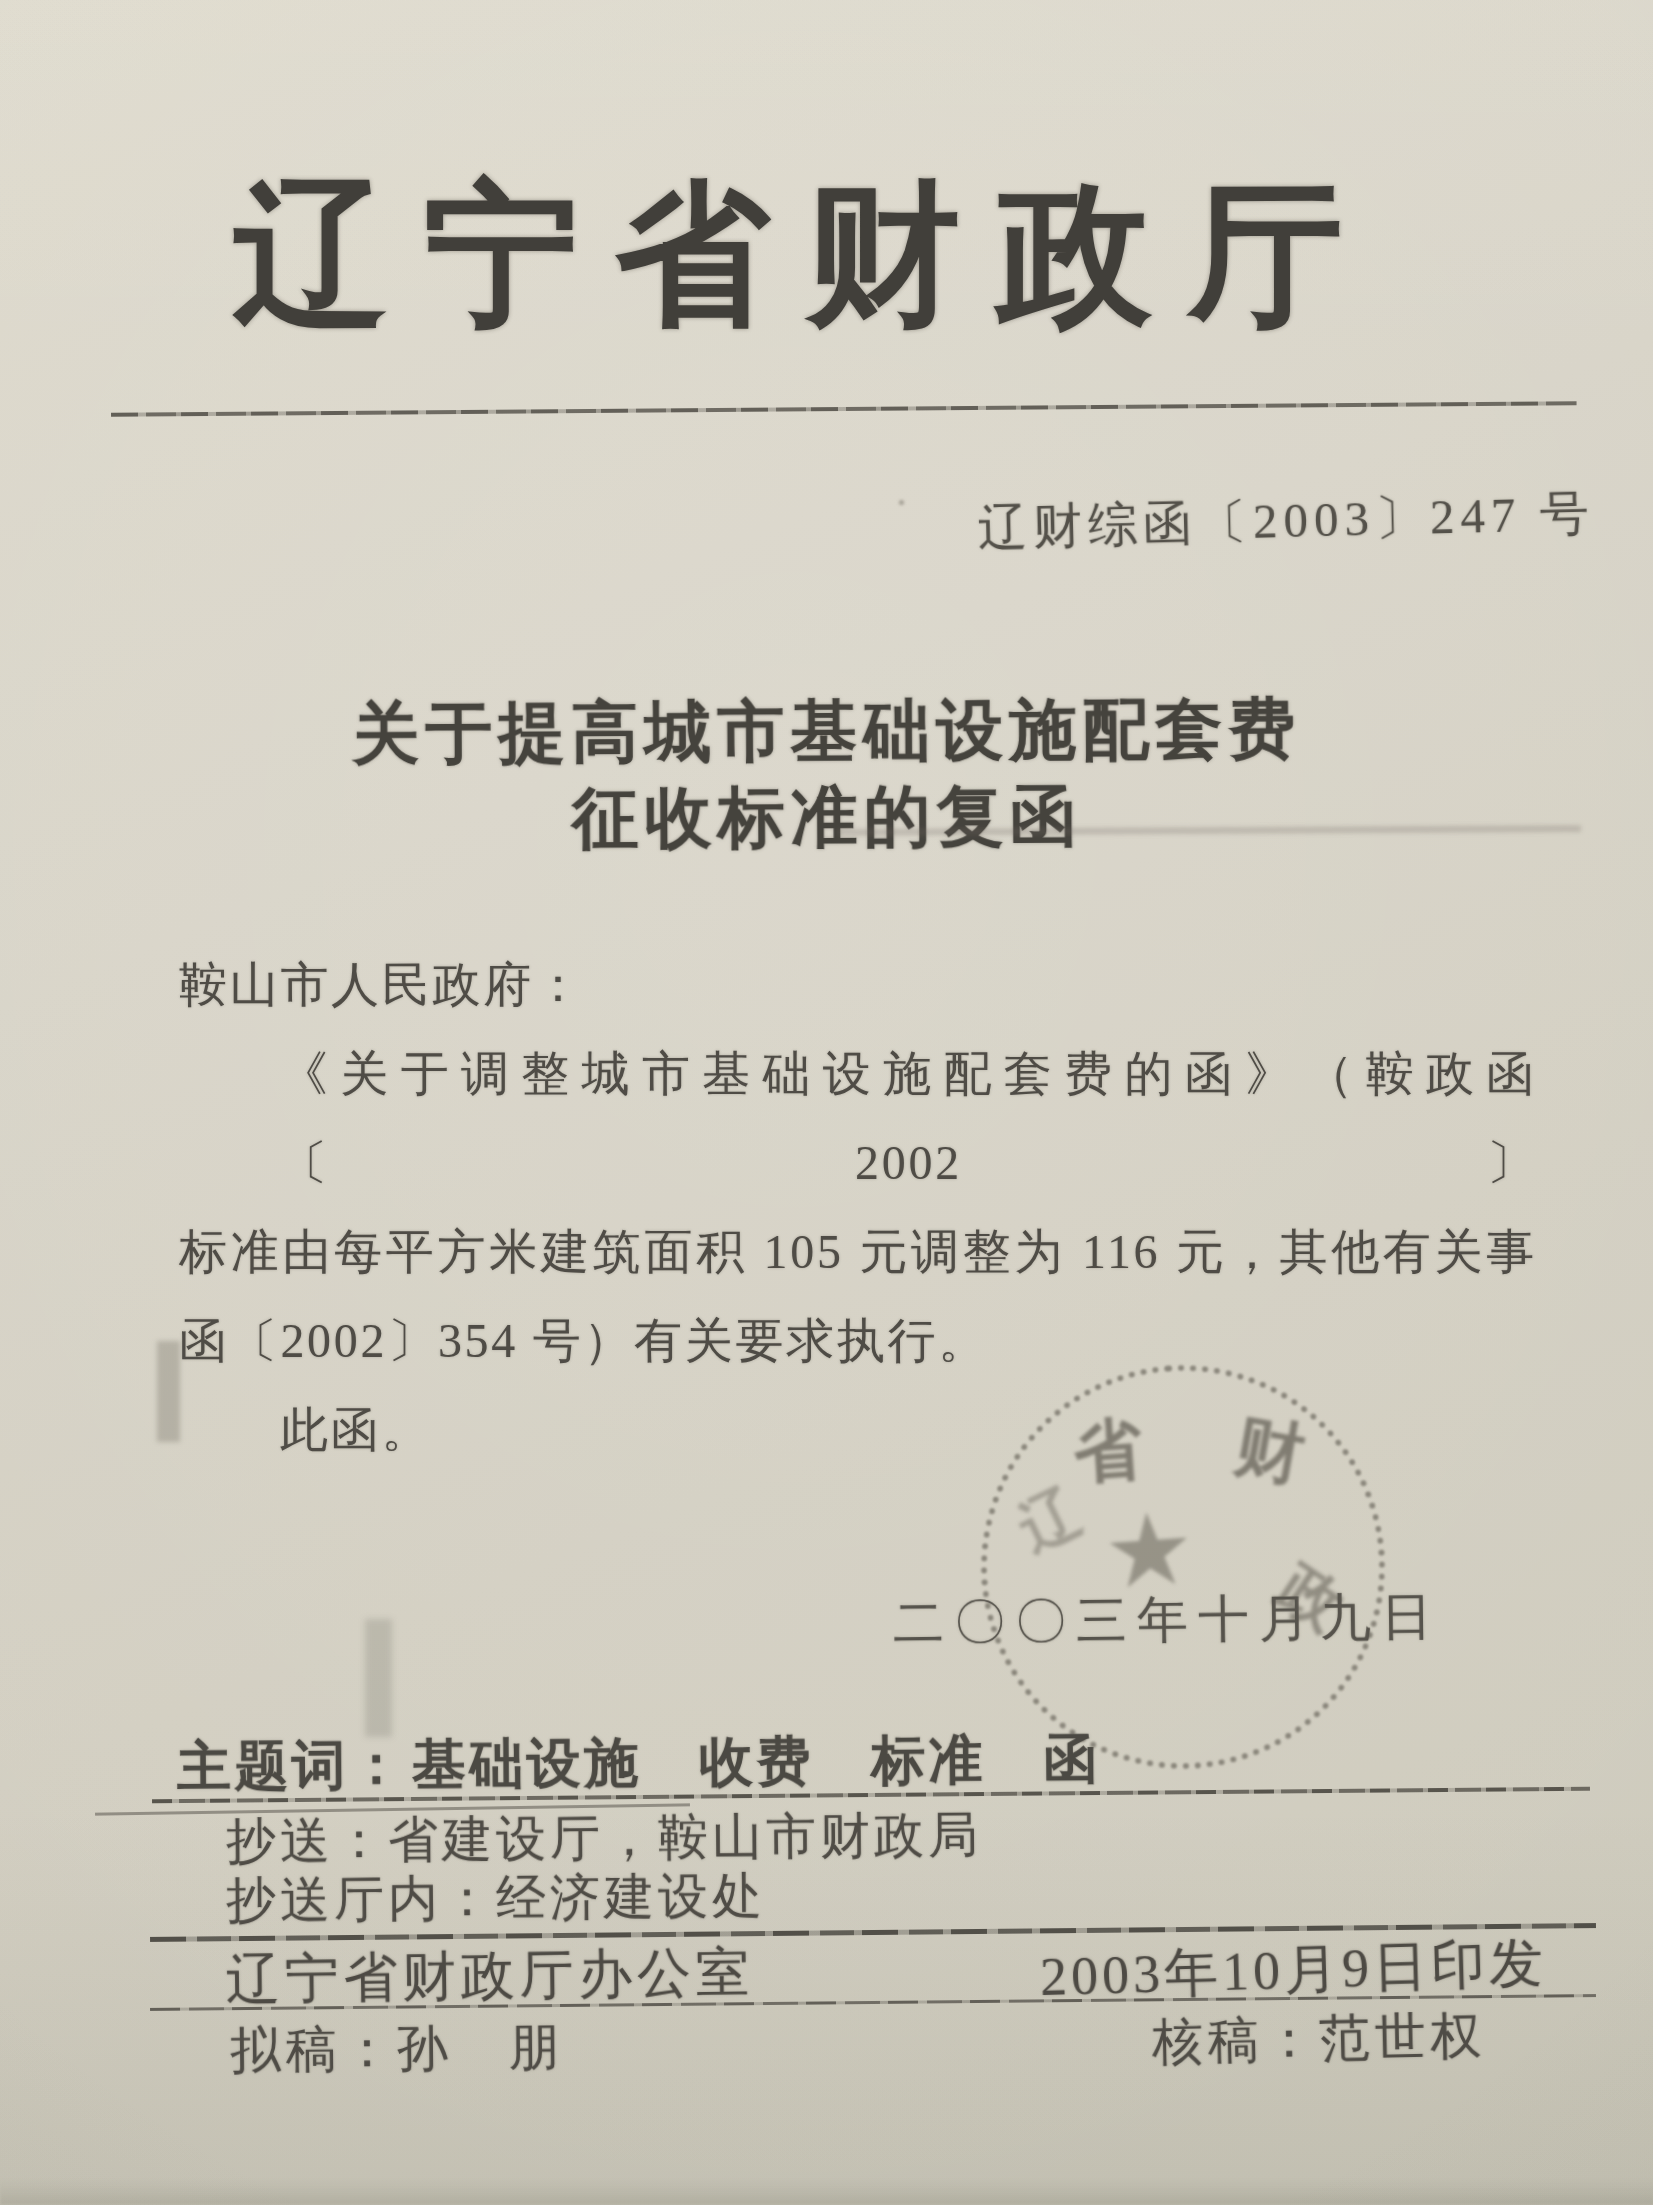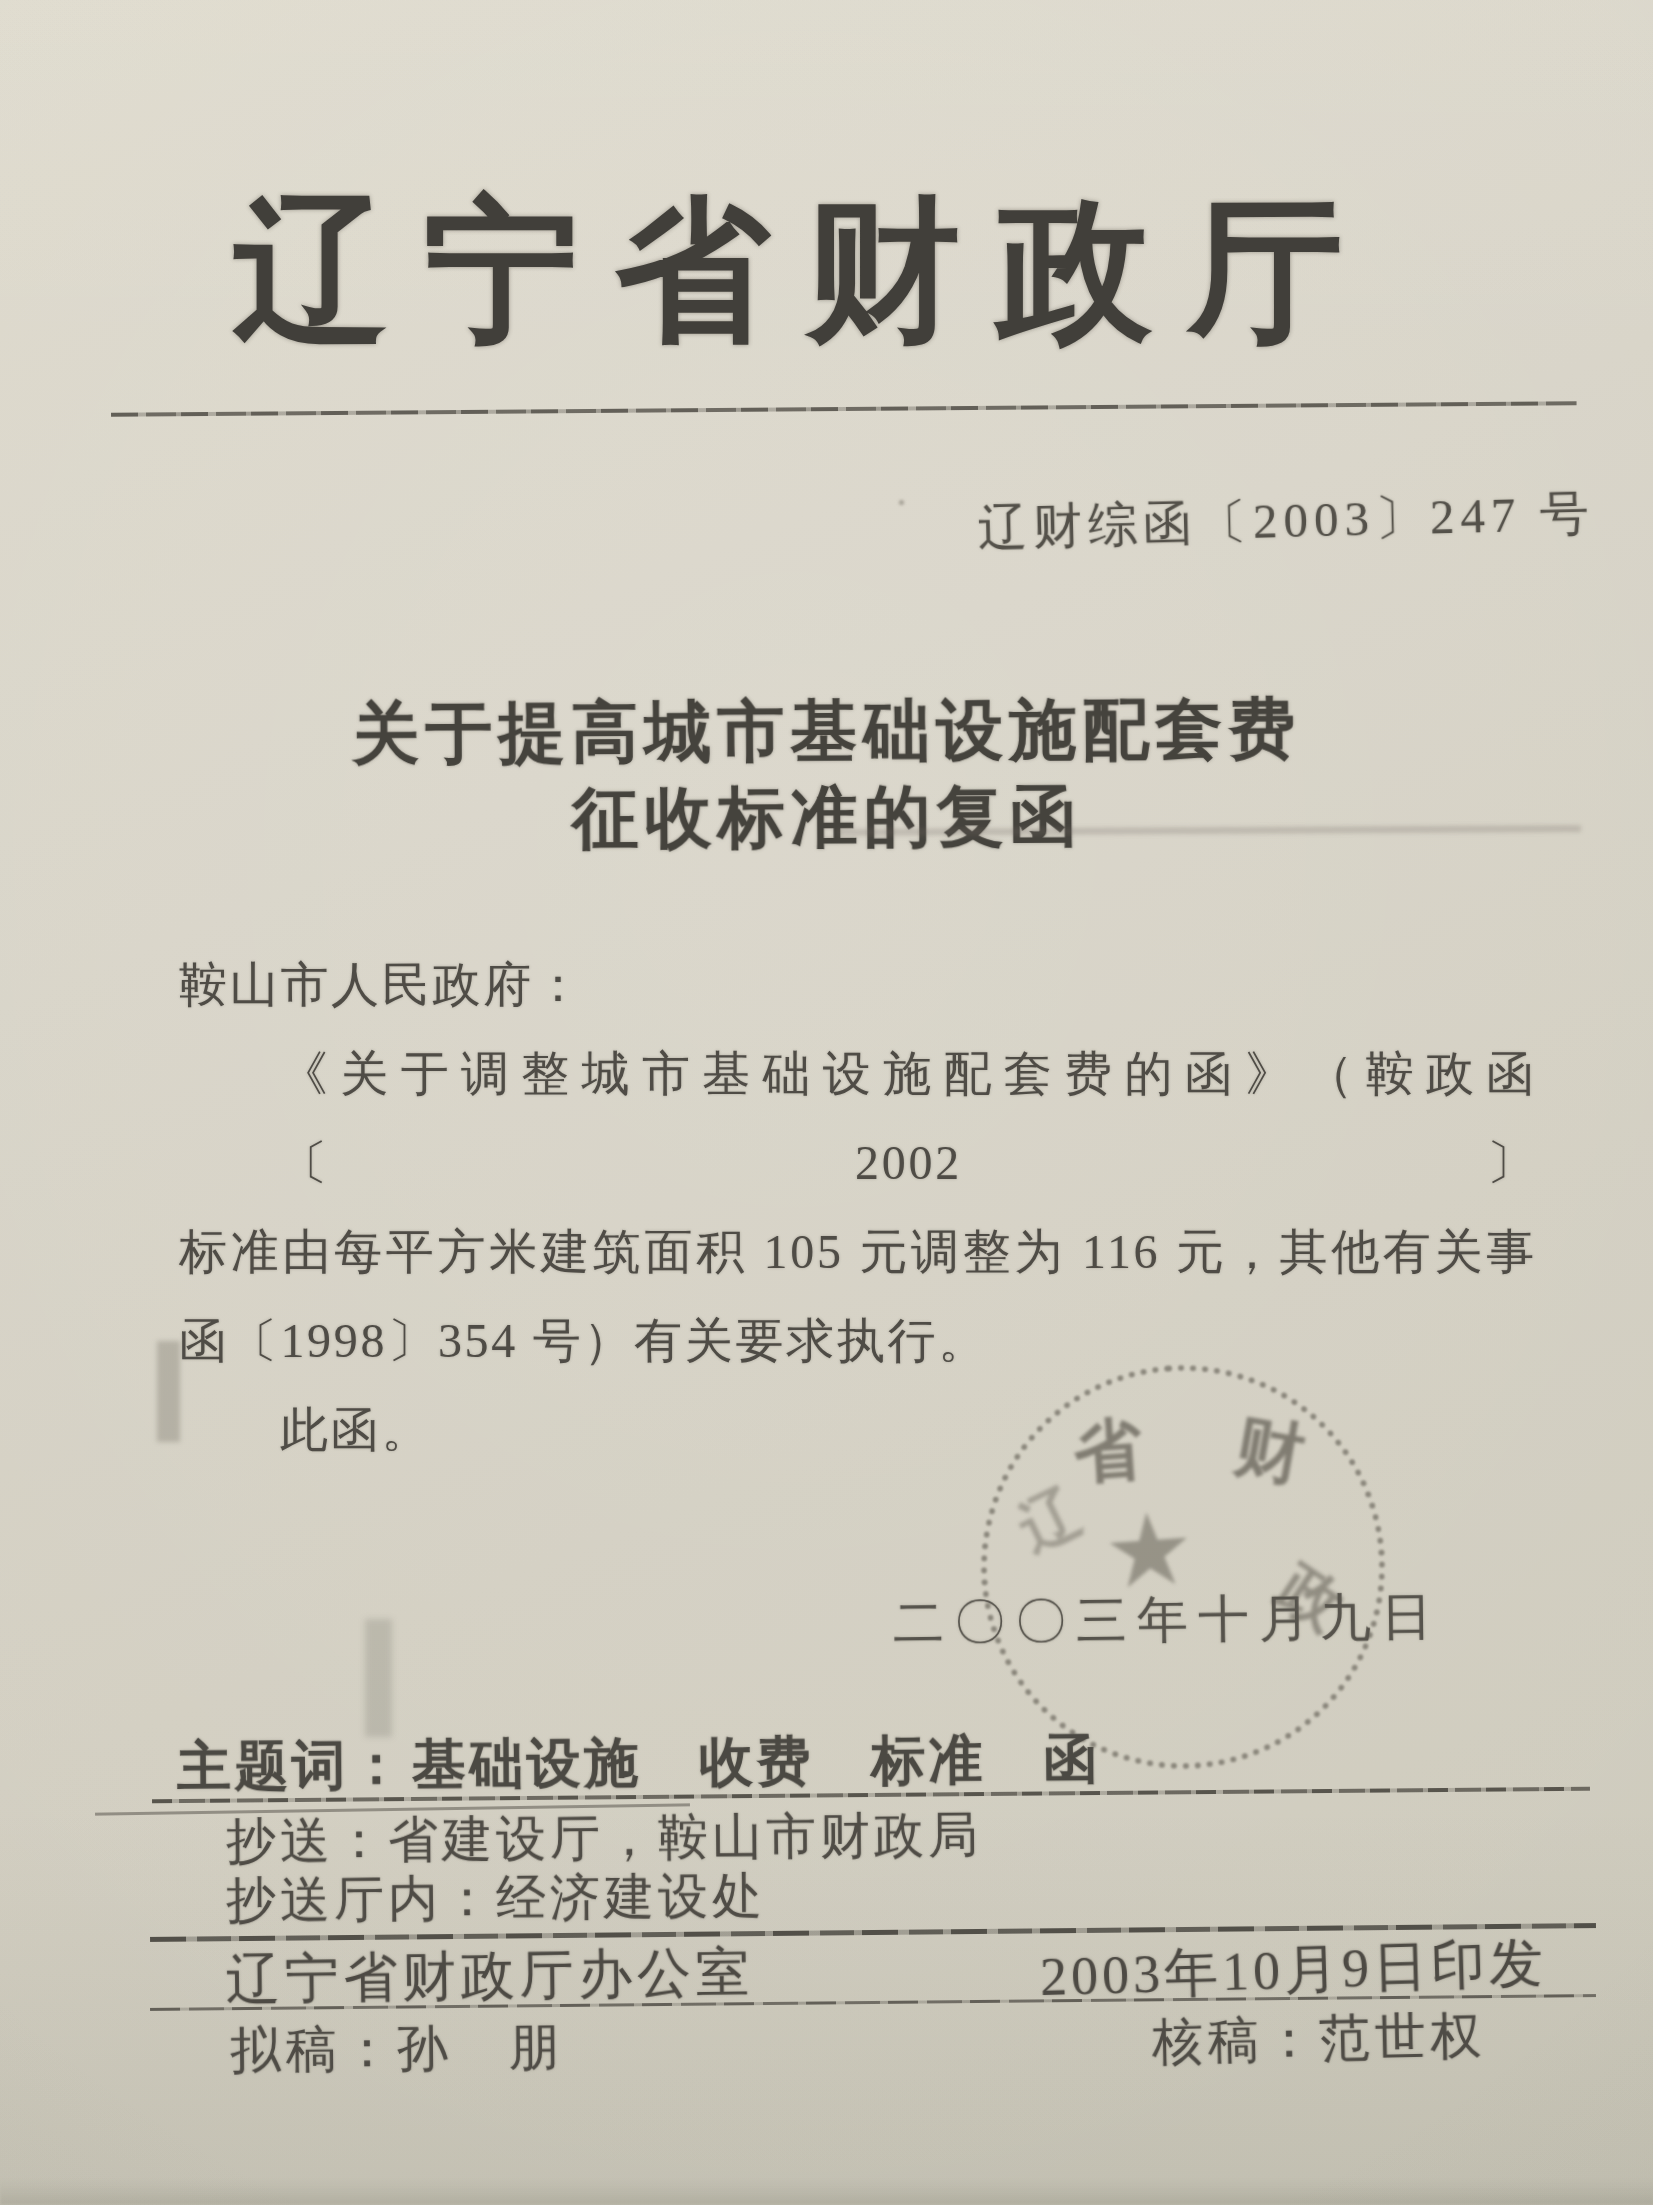"辽宁省财政厅" .agency { top: 168px -> 152px }
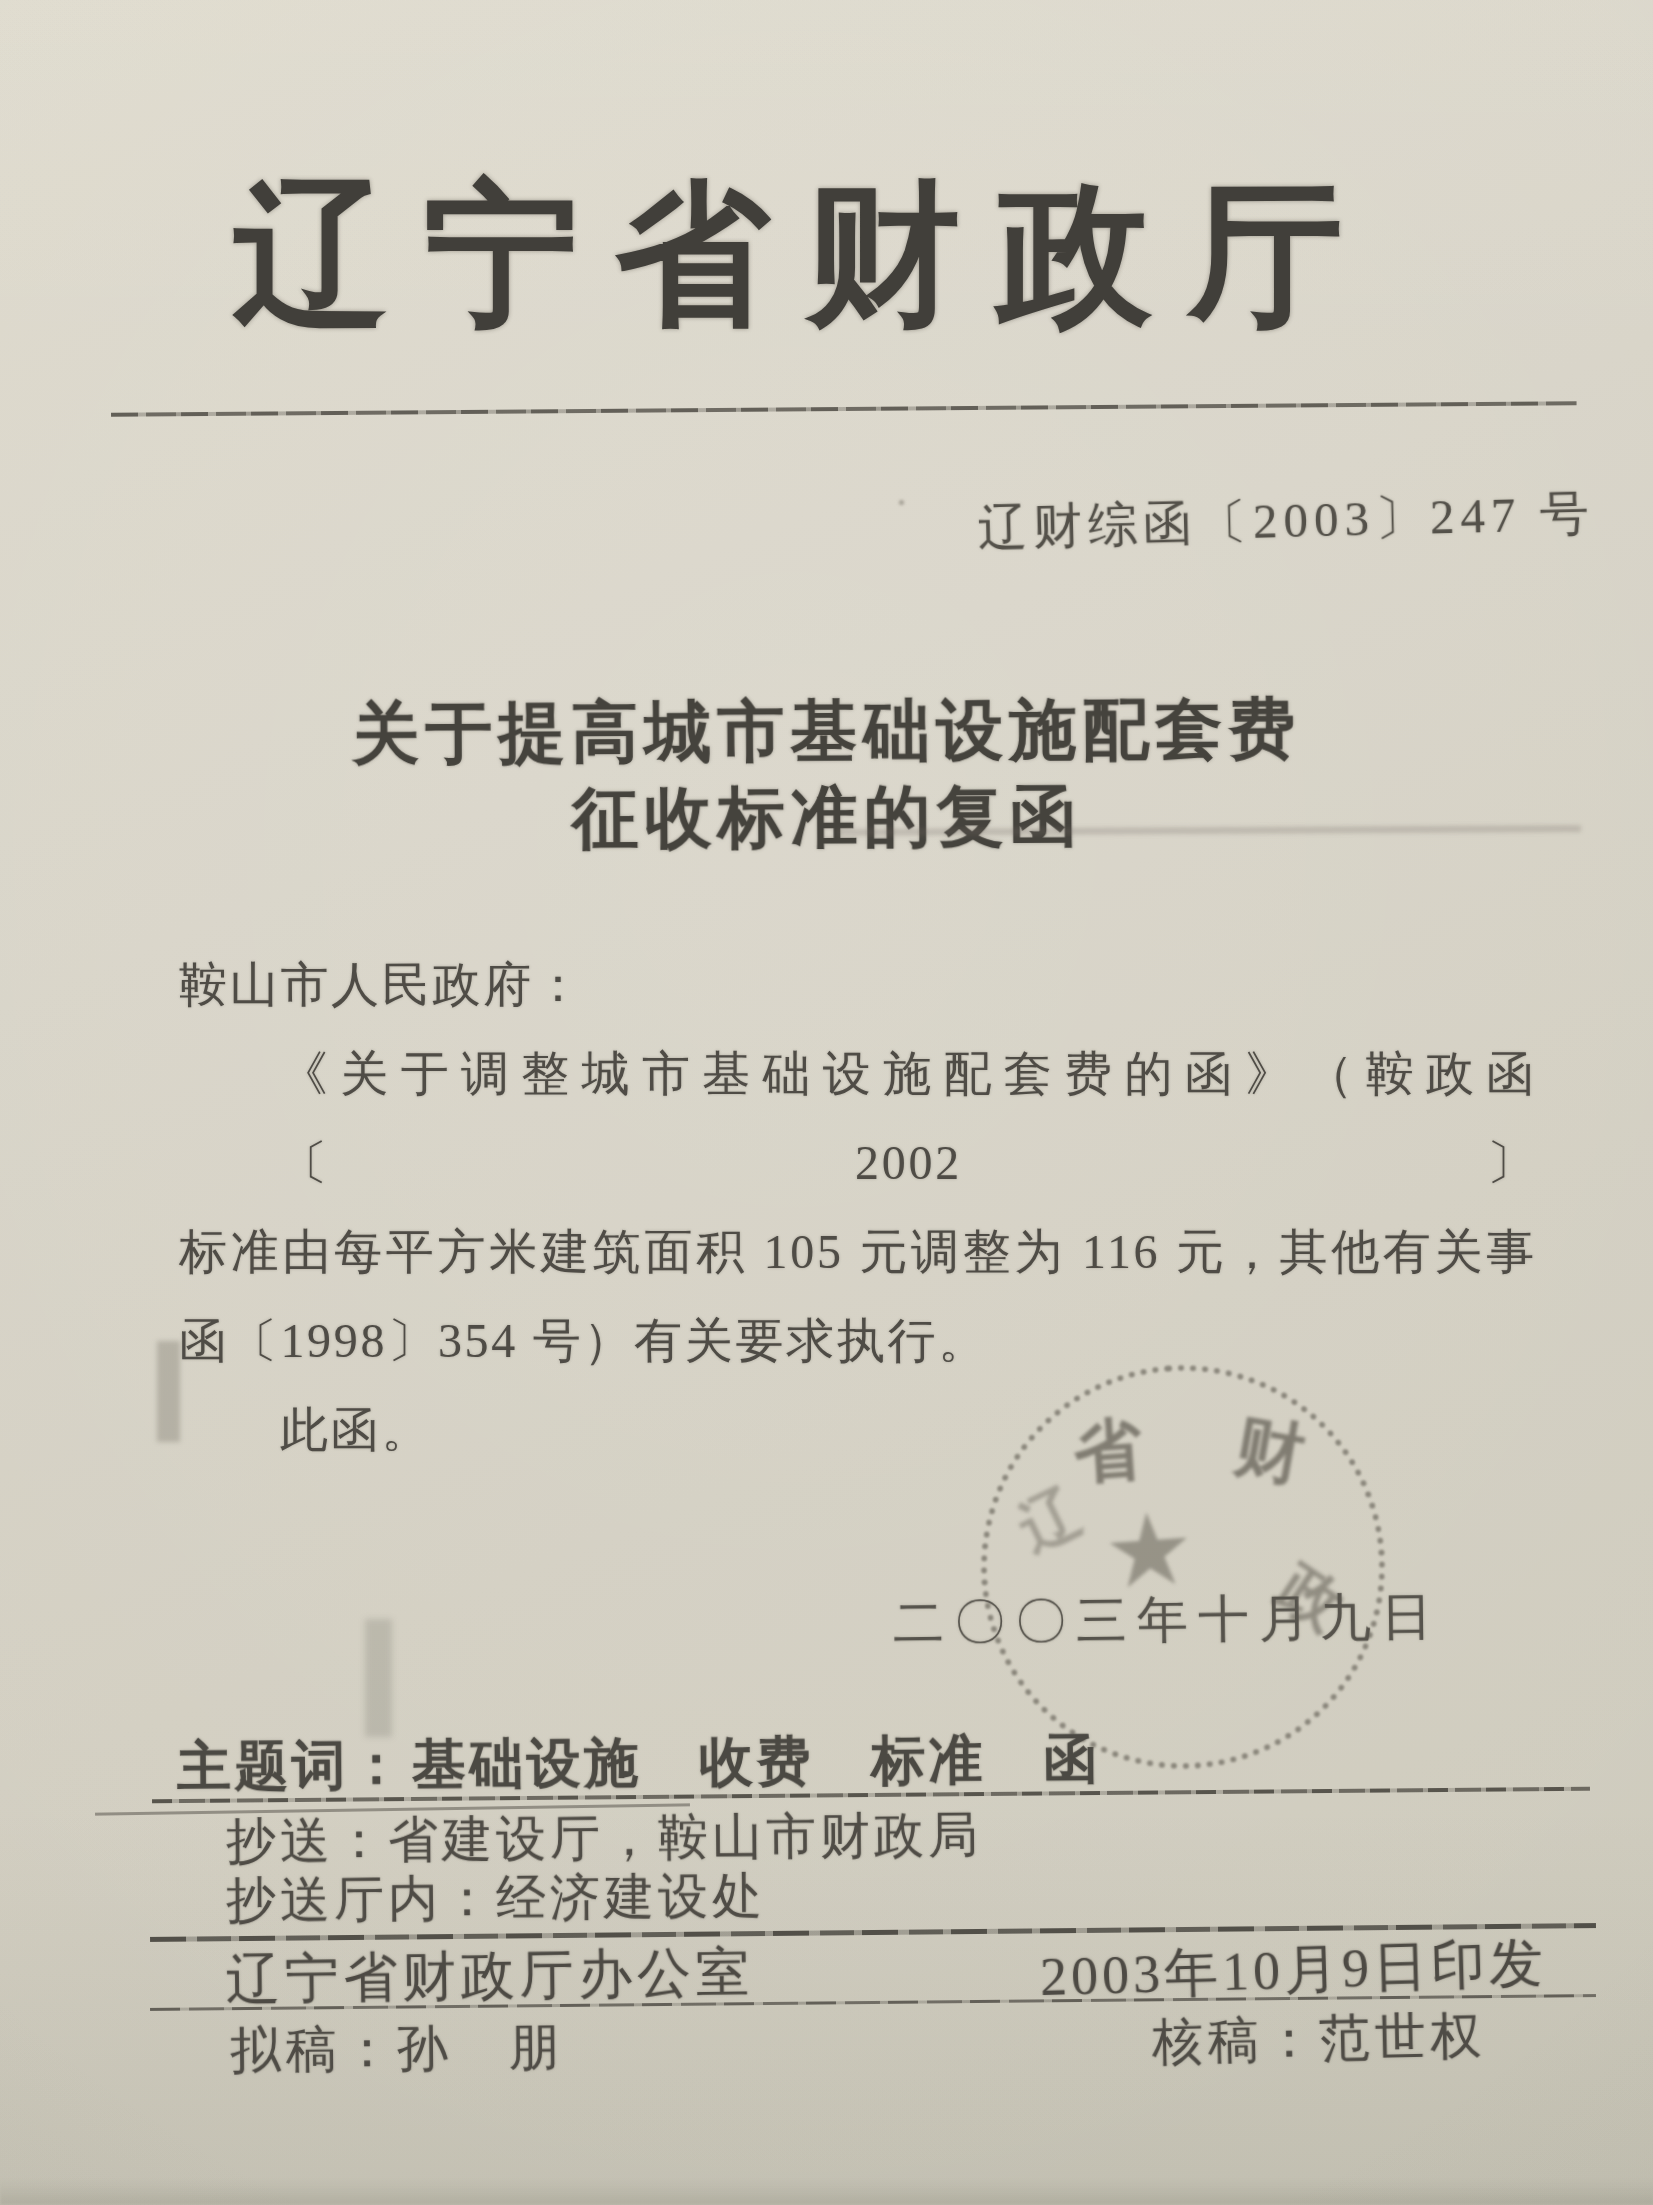"函〔1998〕354 号）有关要求执行。" div.bline { text: 1998 -> 2002 }
